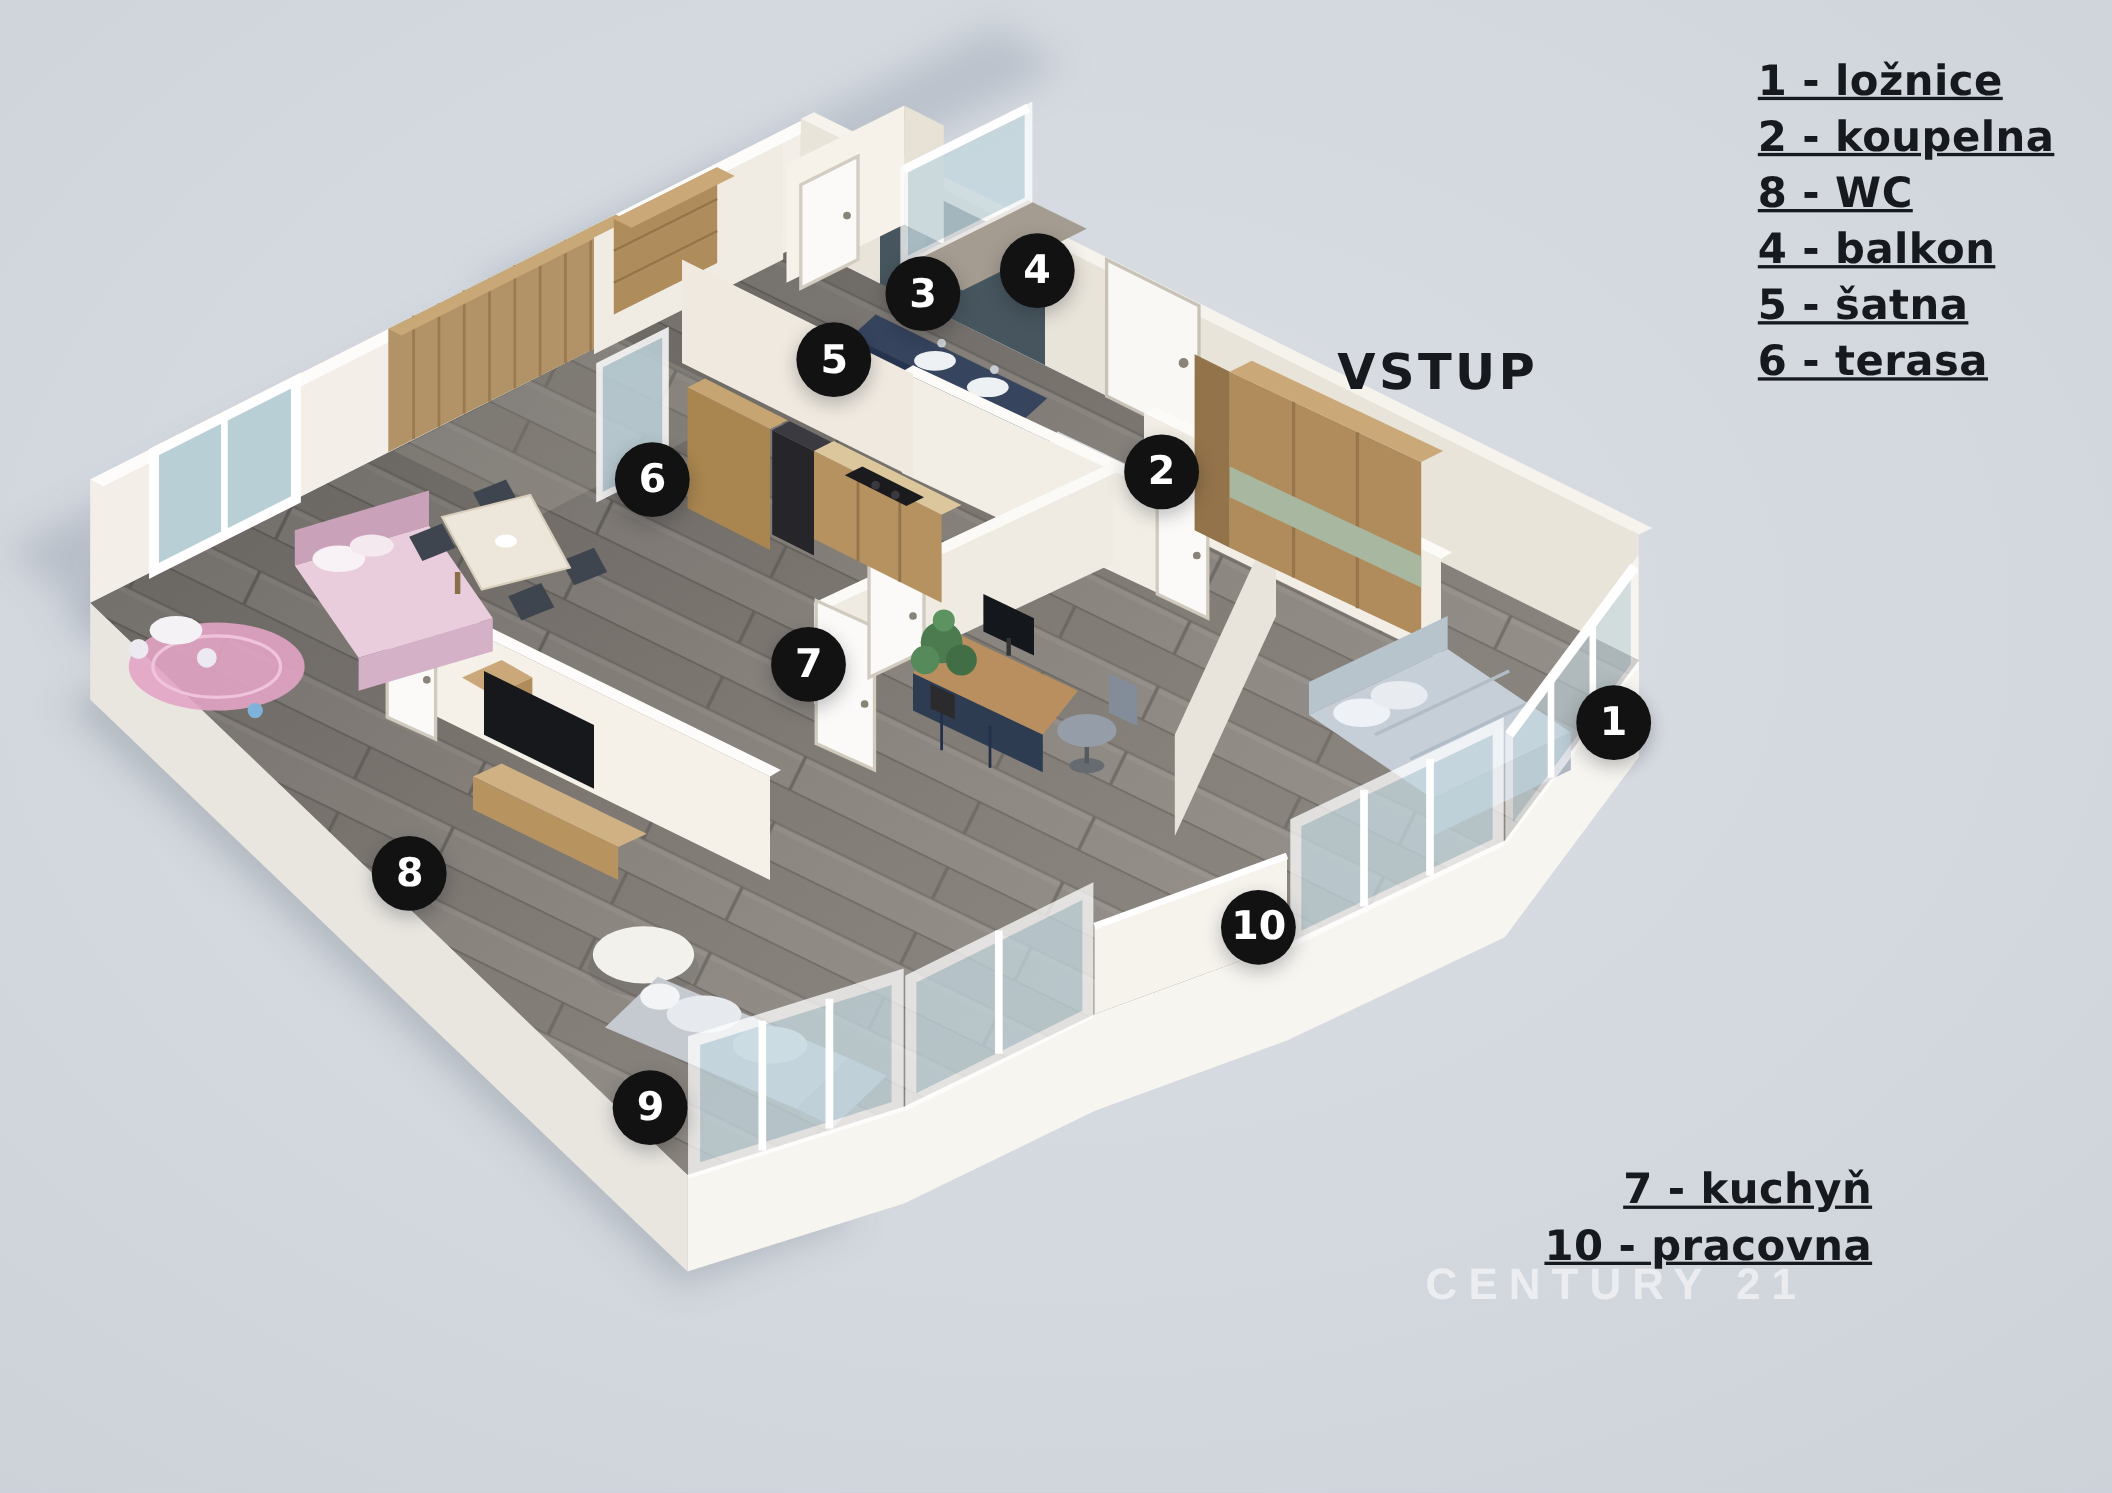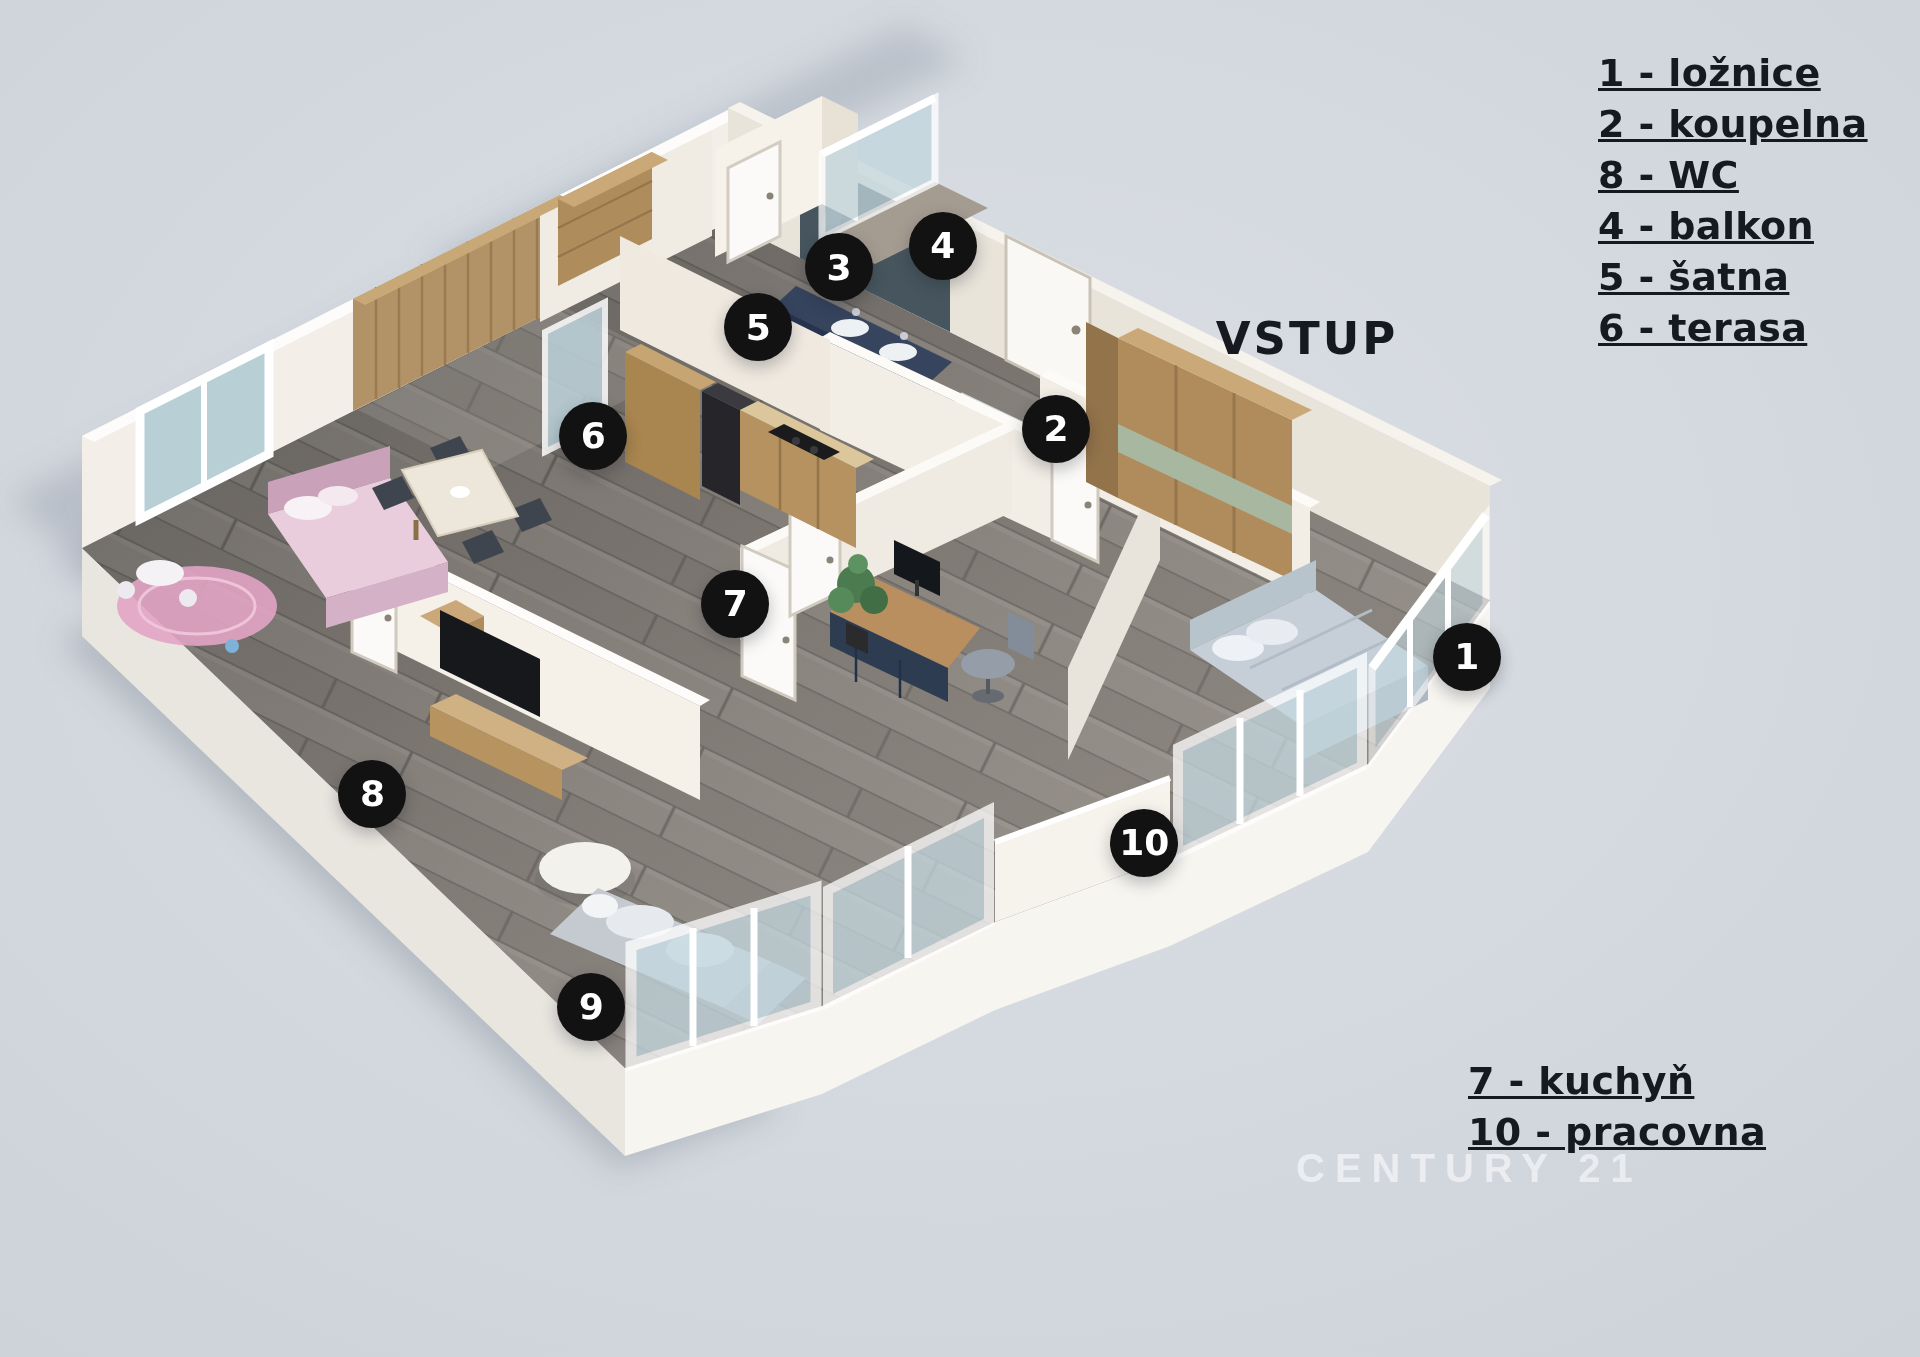"7 - kuchyň" .legend-bottom { left: 1468px -> 1404px; text-align: none -> right }
